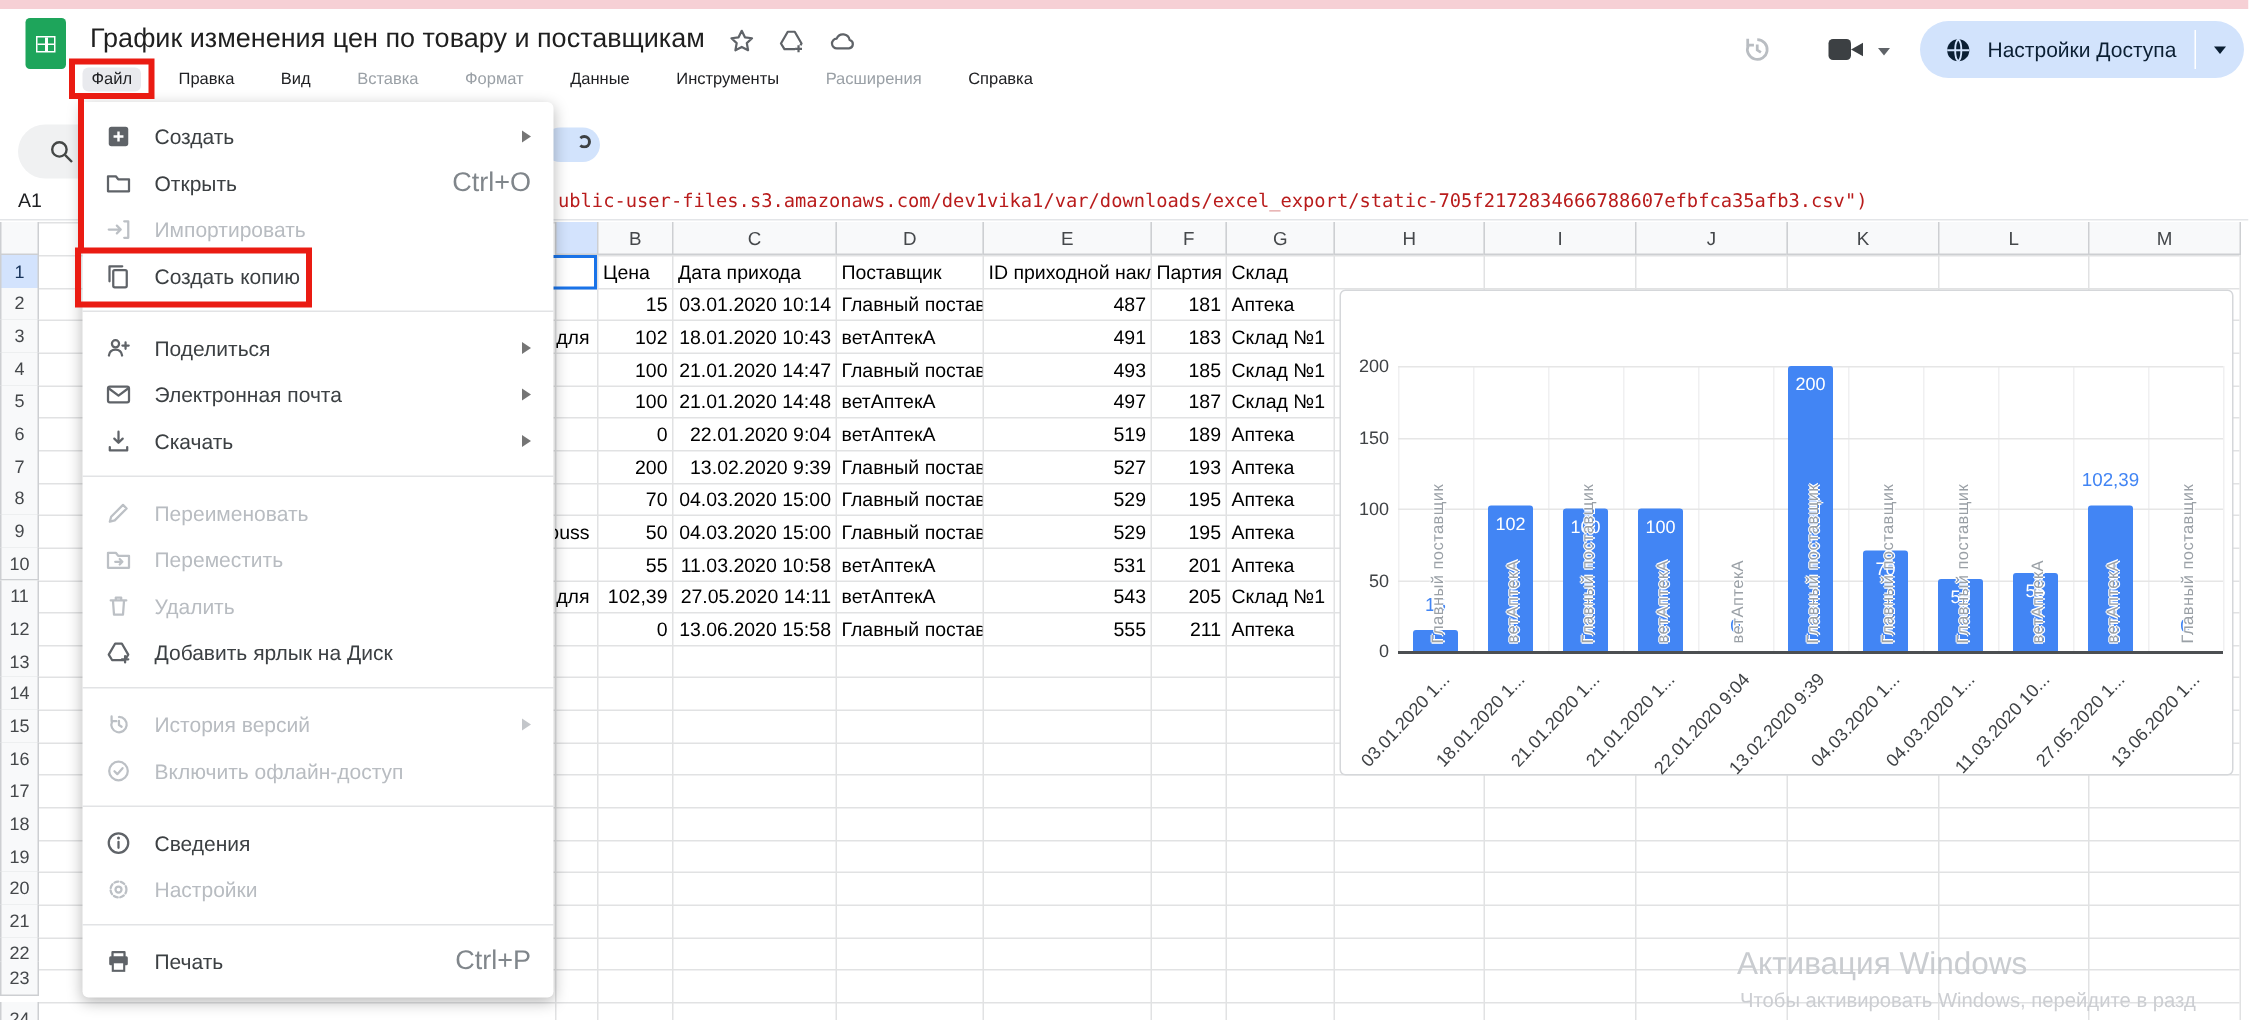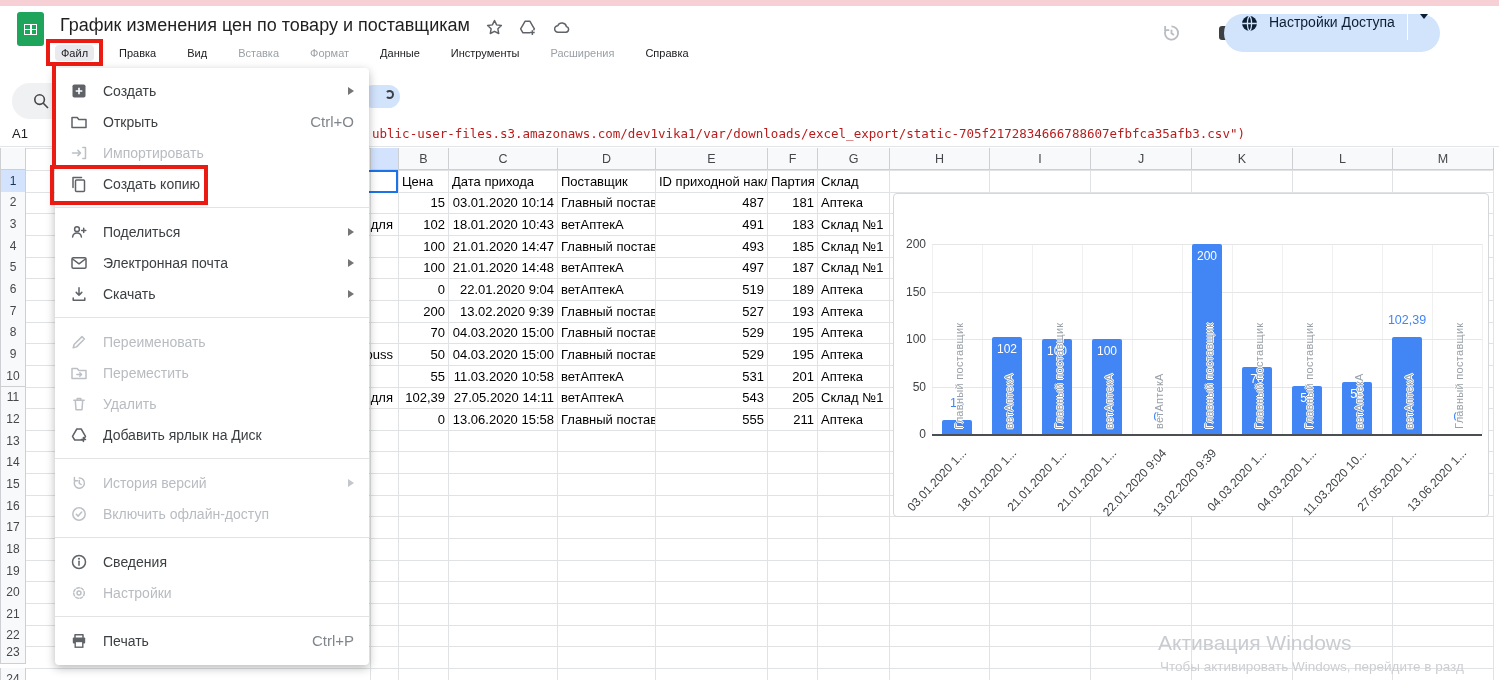"Настройки Доступа" #share-pill { align-items: flex-start -> center; left: 1224px -> 1280px }
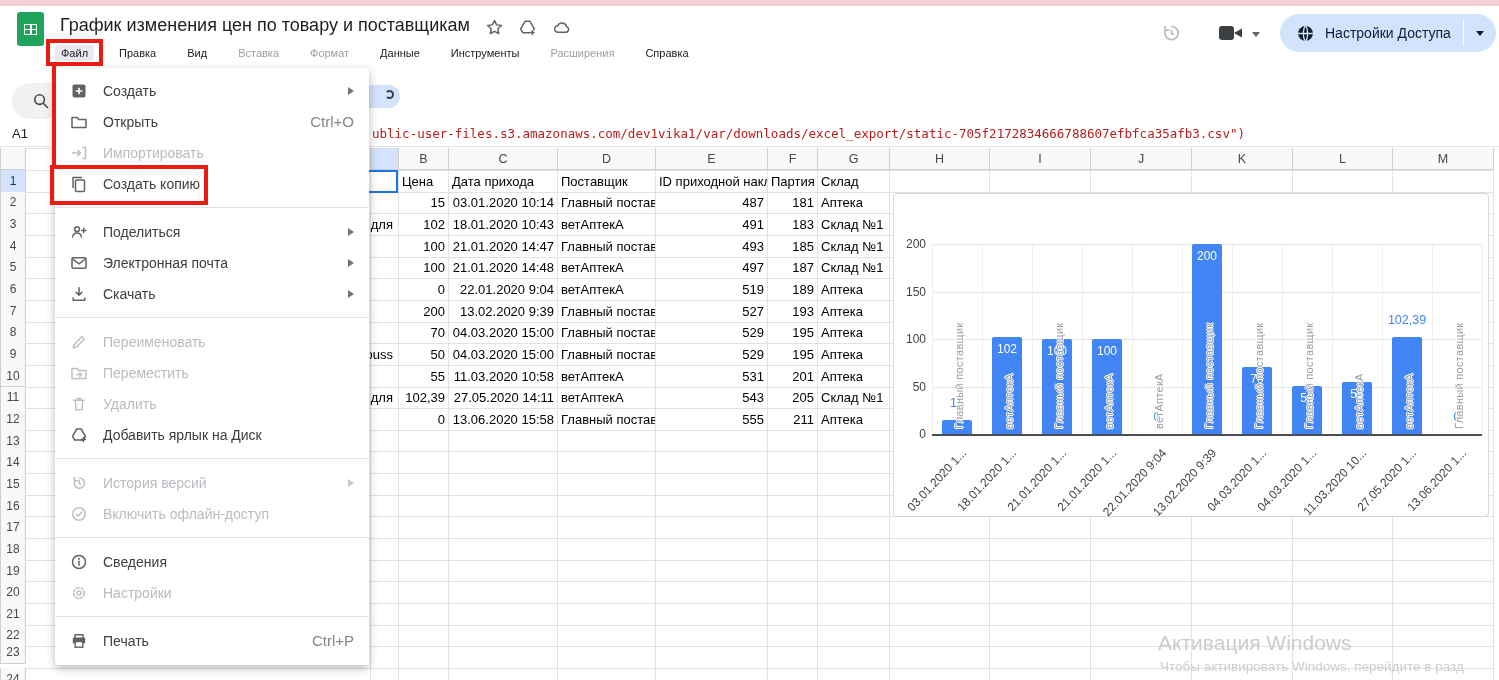"Ctrl+O" .fm-right { font-size: 15px -> 18px }
